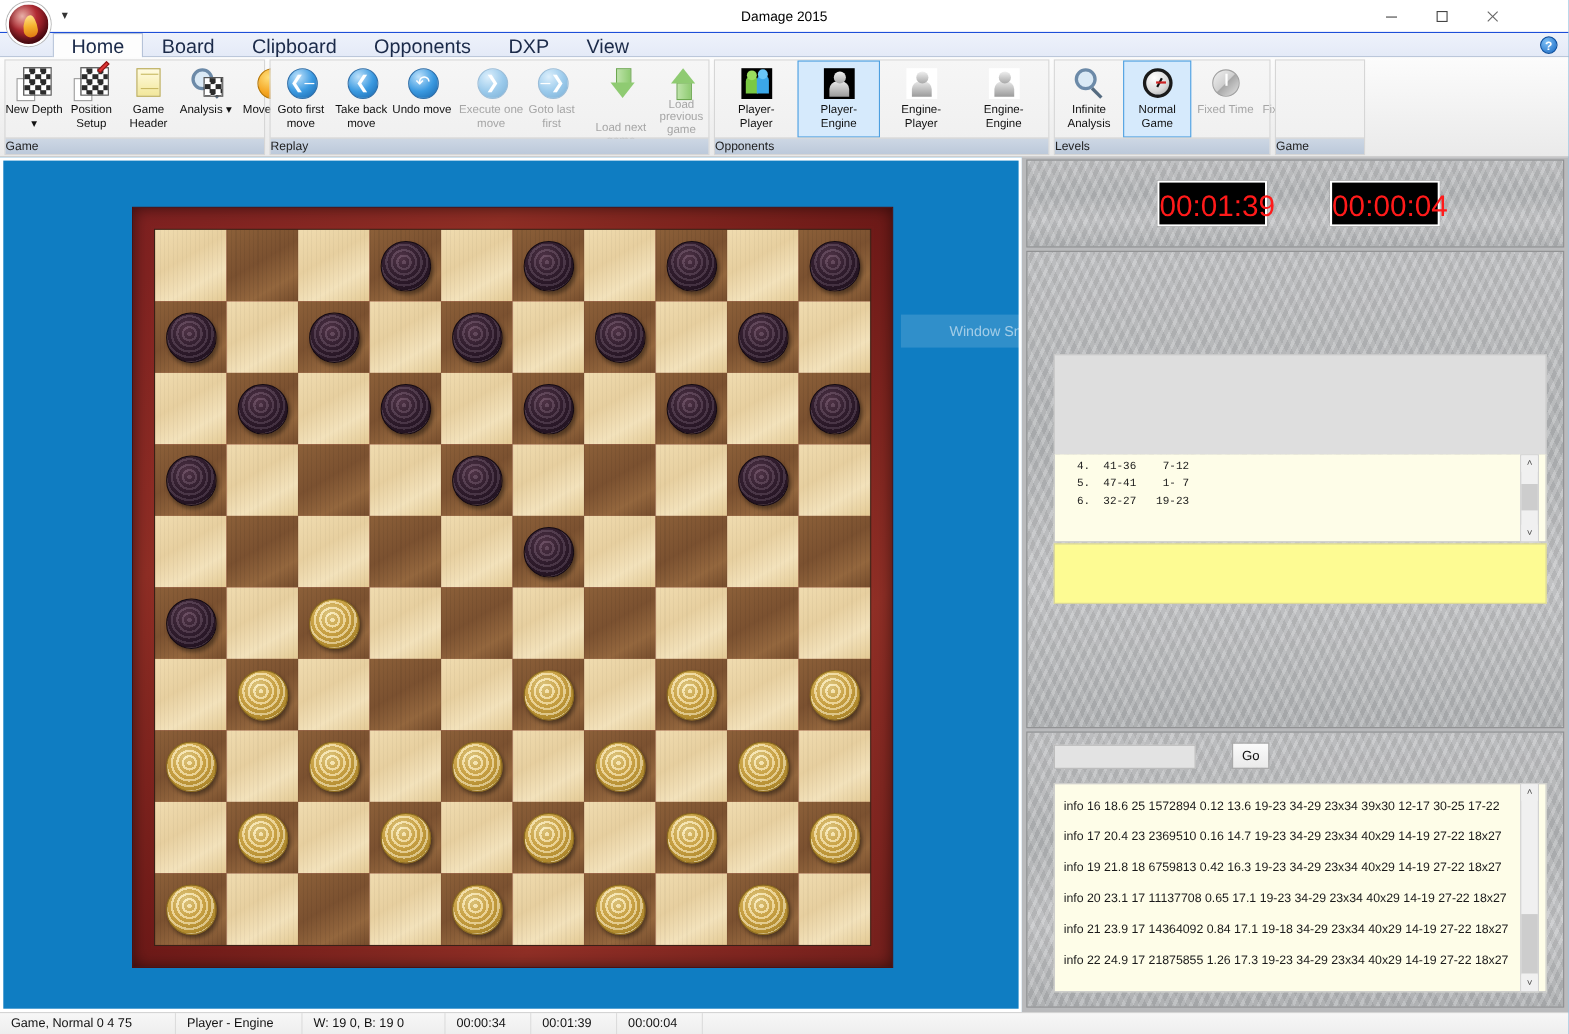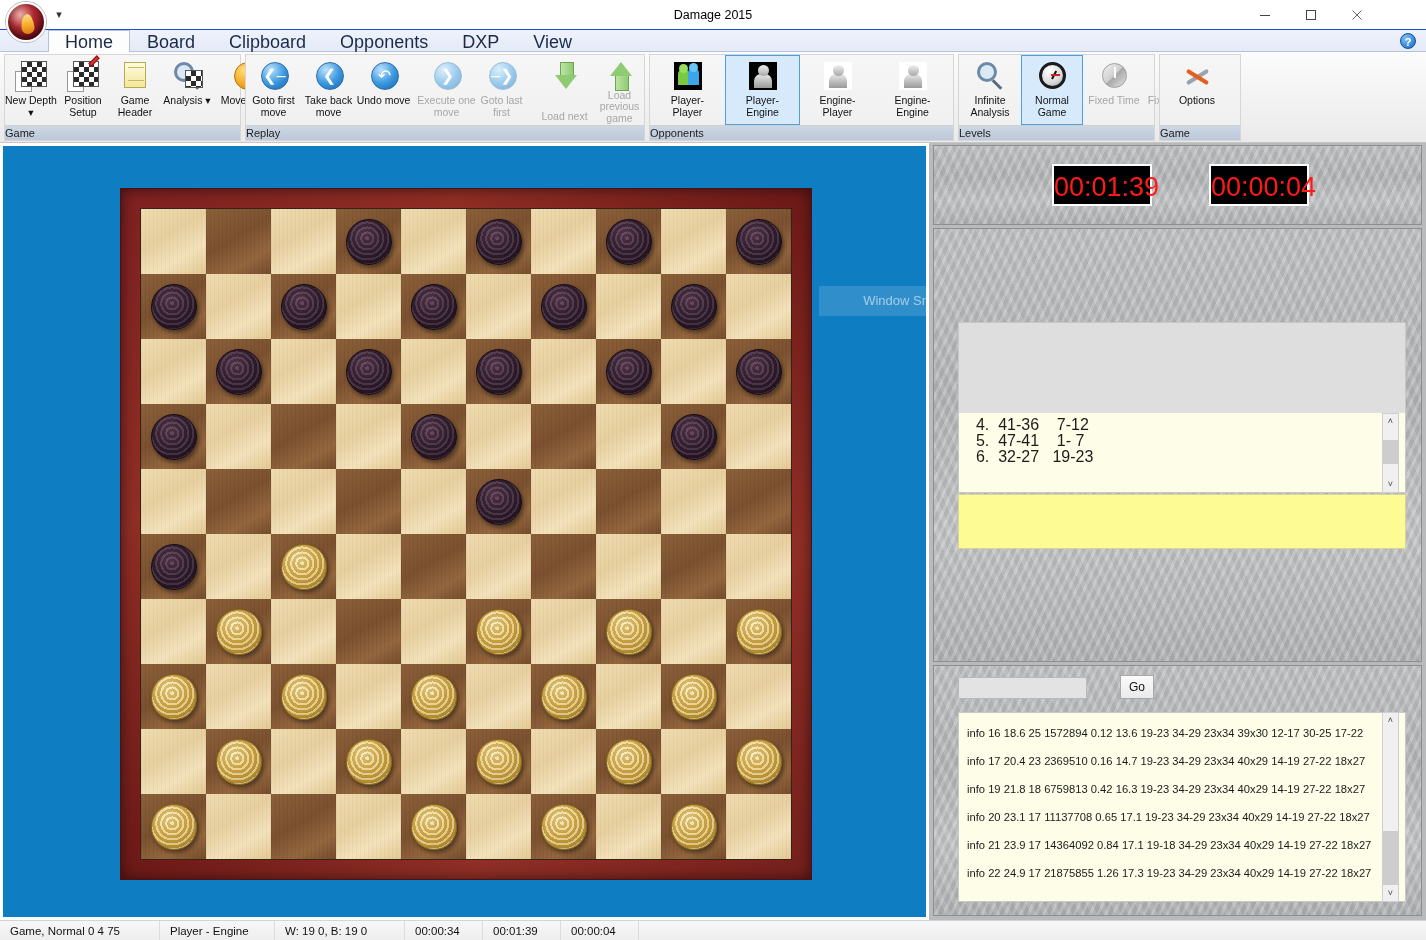"Options" div.rbuttons { html: <div> <div> <span> <span> <span></span> <span></span> </span> </span> <span>Options</span> </div> </div> -> none }
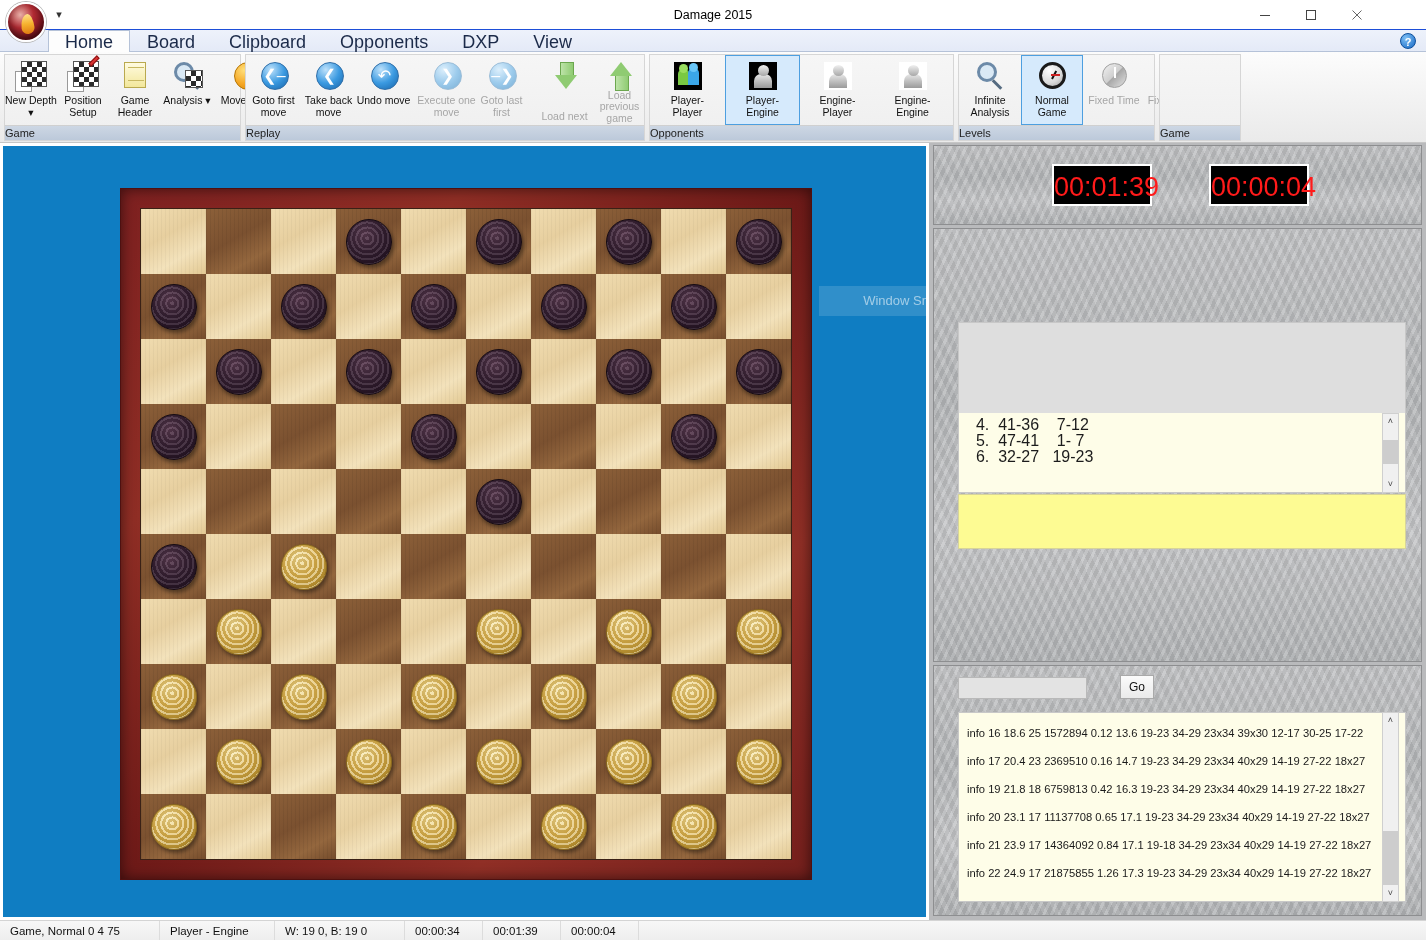"4. 41-36 7-12" #moves-list { font-family: Liberation Sans, sans-serif -> Liberation Mono, monospace; font-size: 16px -> 10px }
